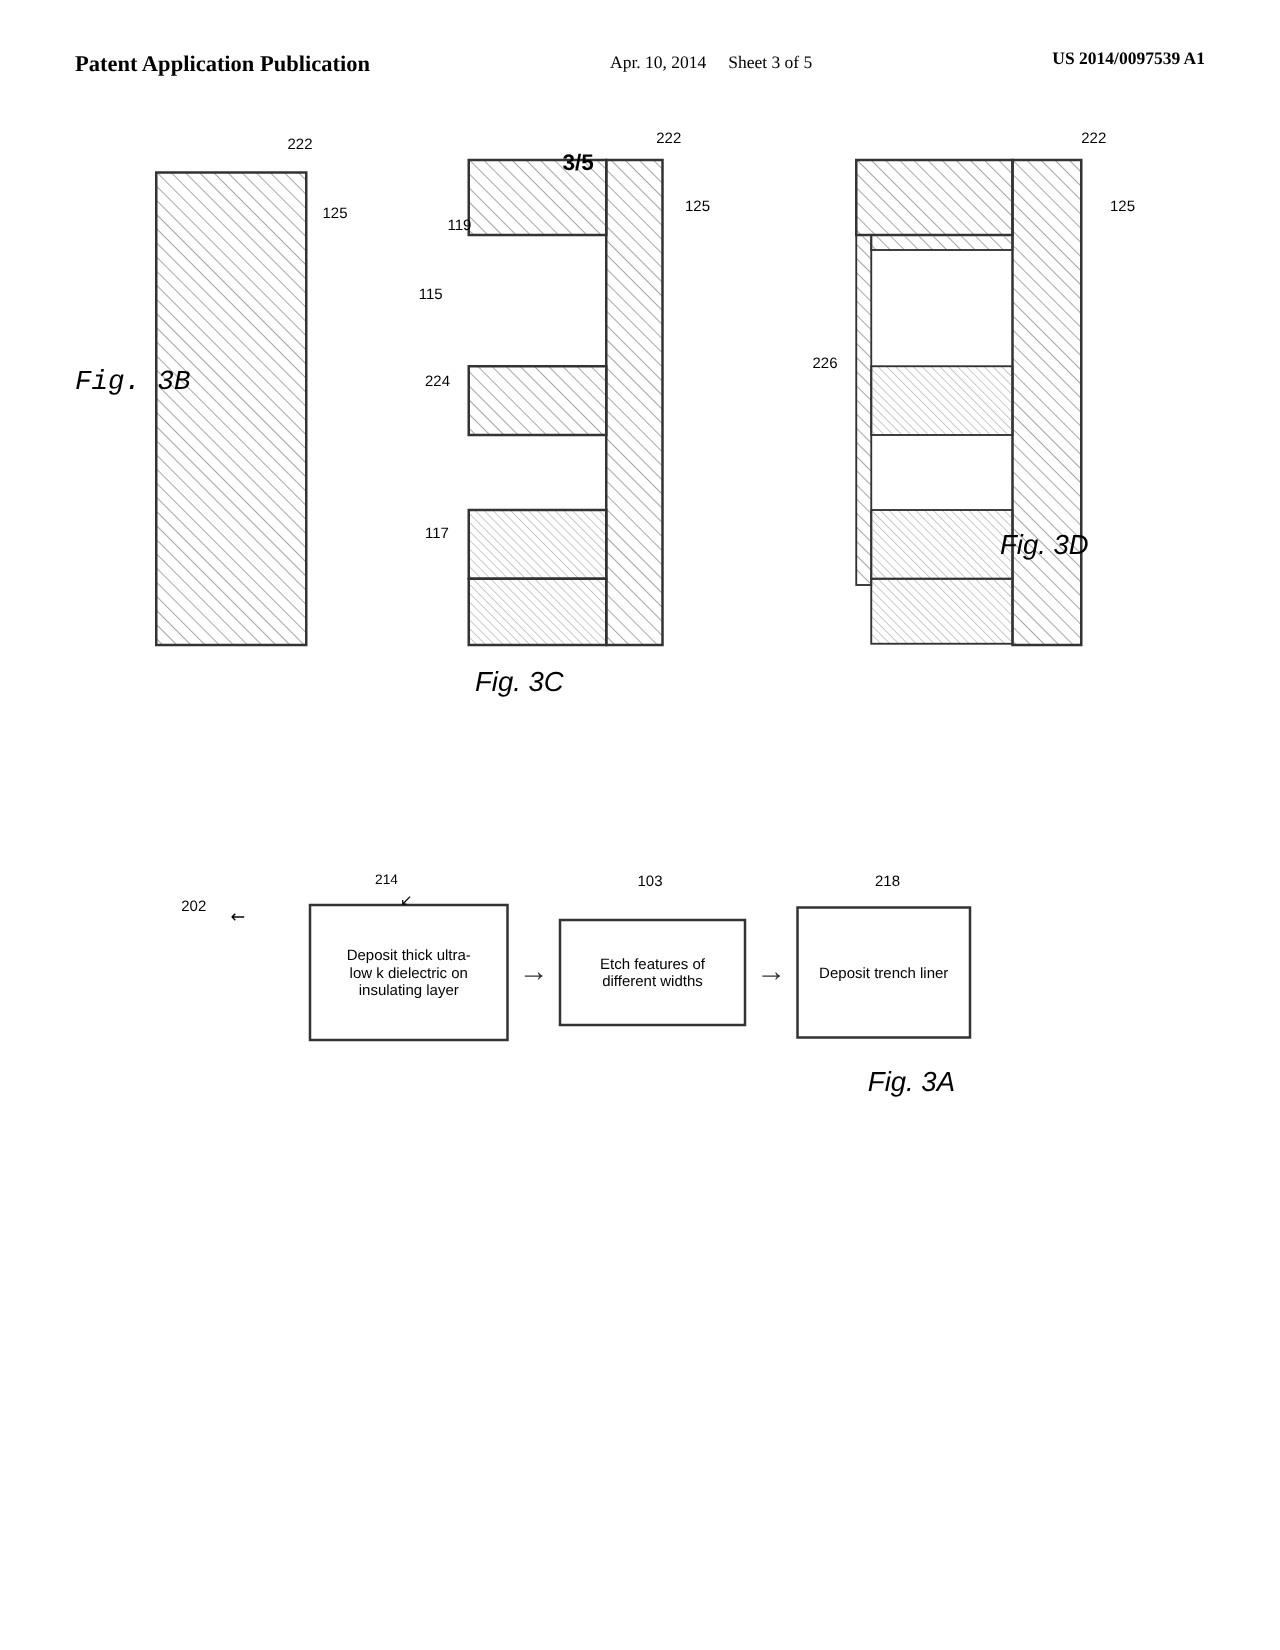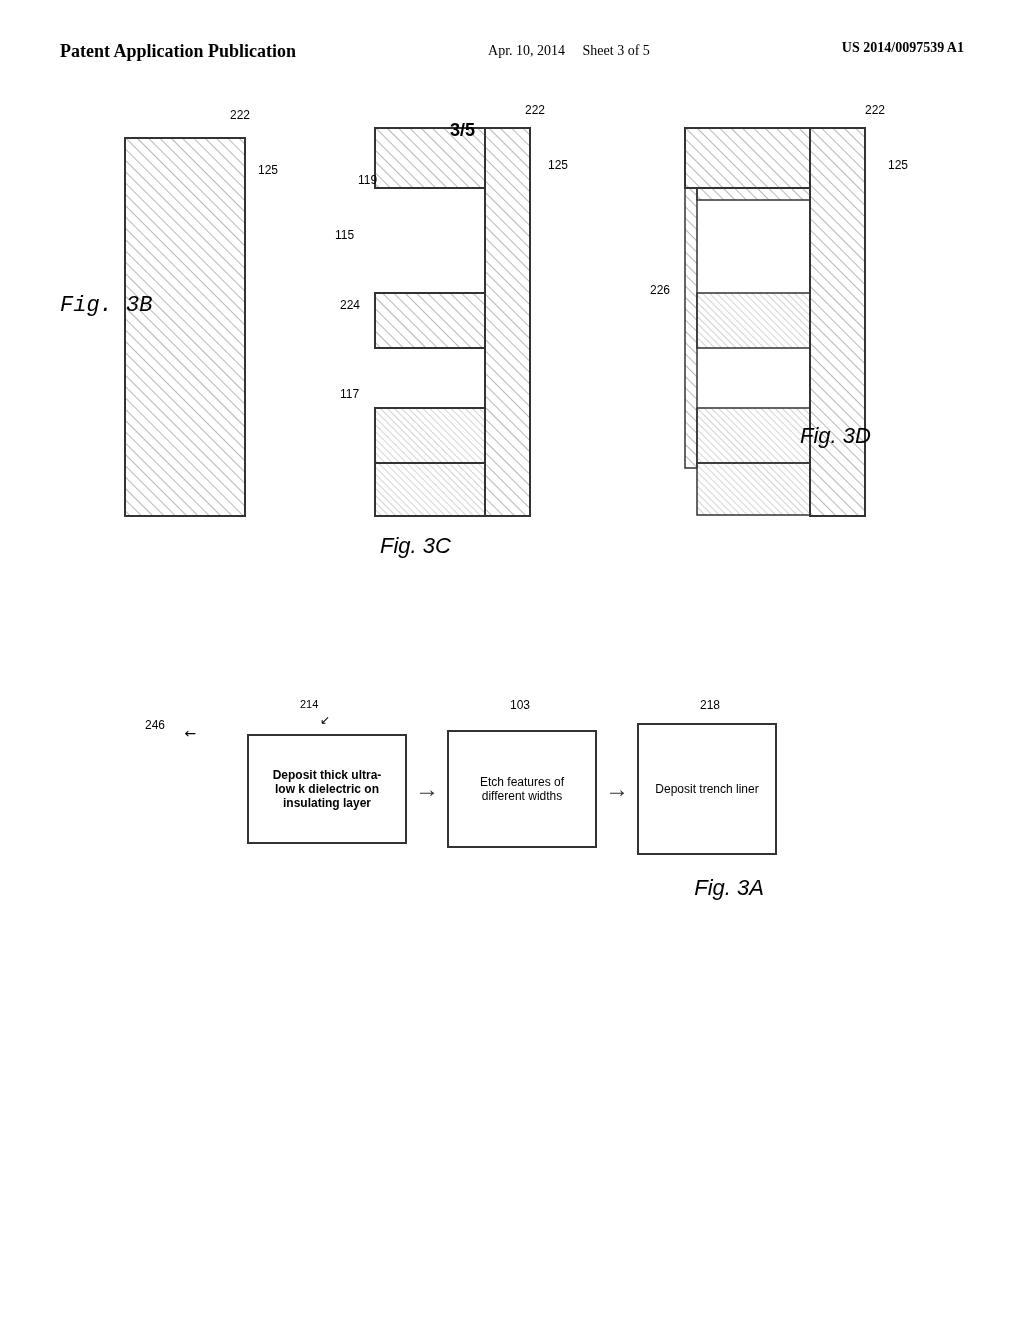"117" div { top: 264px -> 296px }
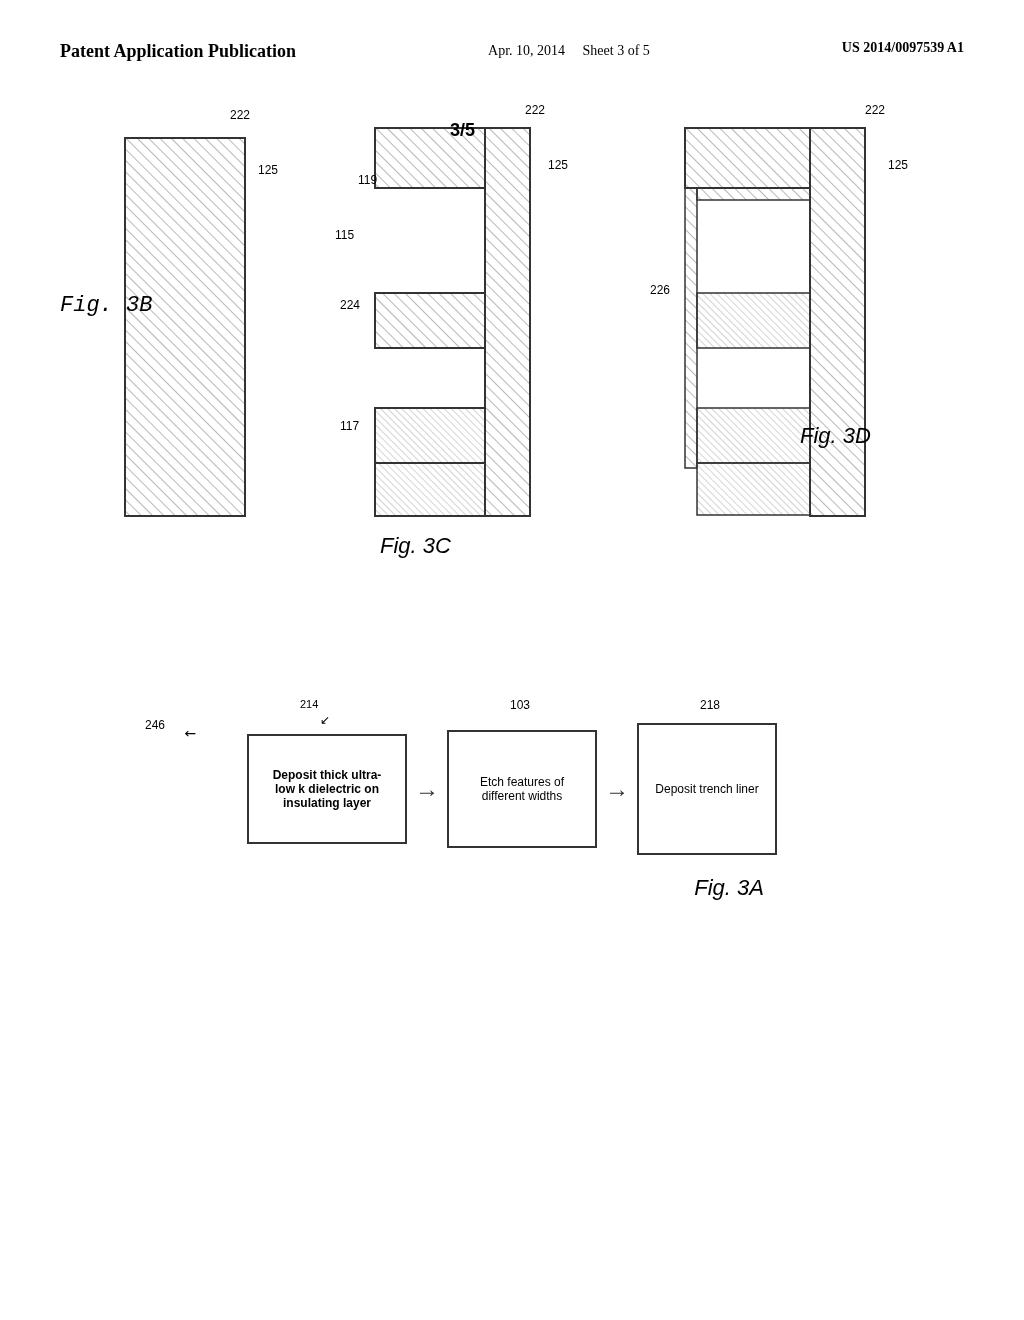"246" span { text: 246 -> 202 }
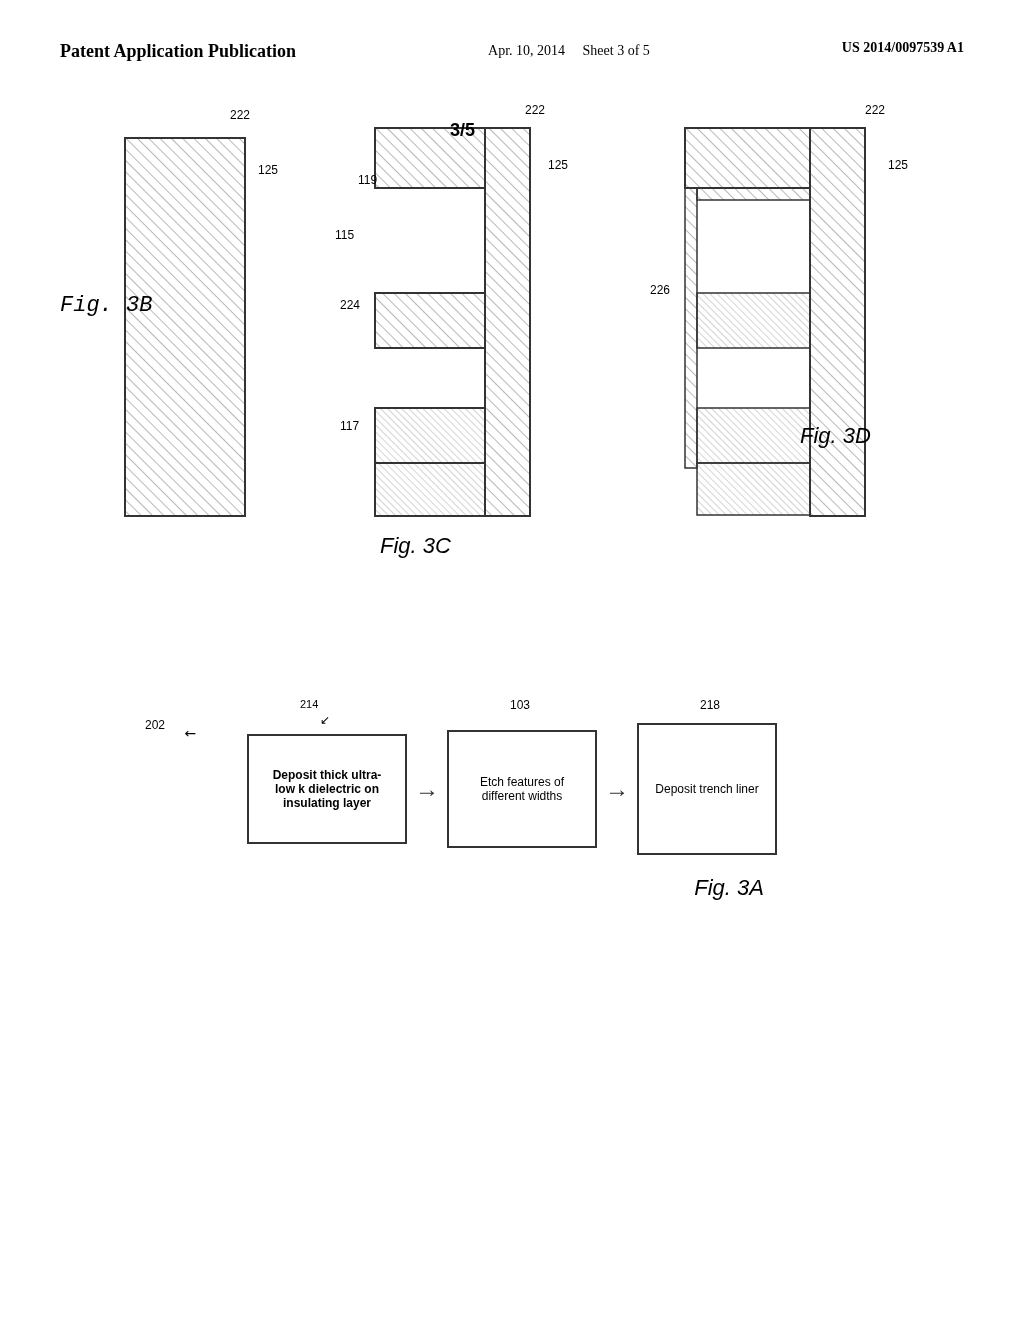"Deposit thick ultra-low k dielectric" div { font-weight: bold -> none }
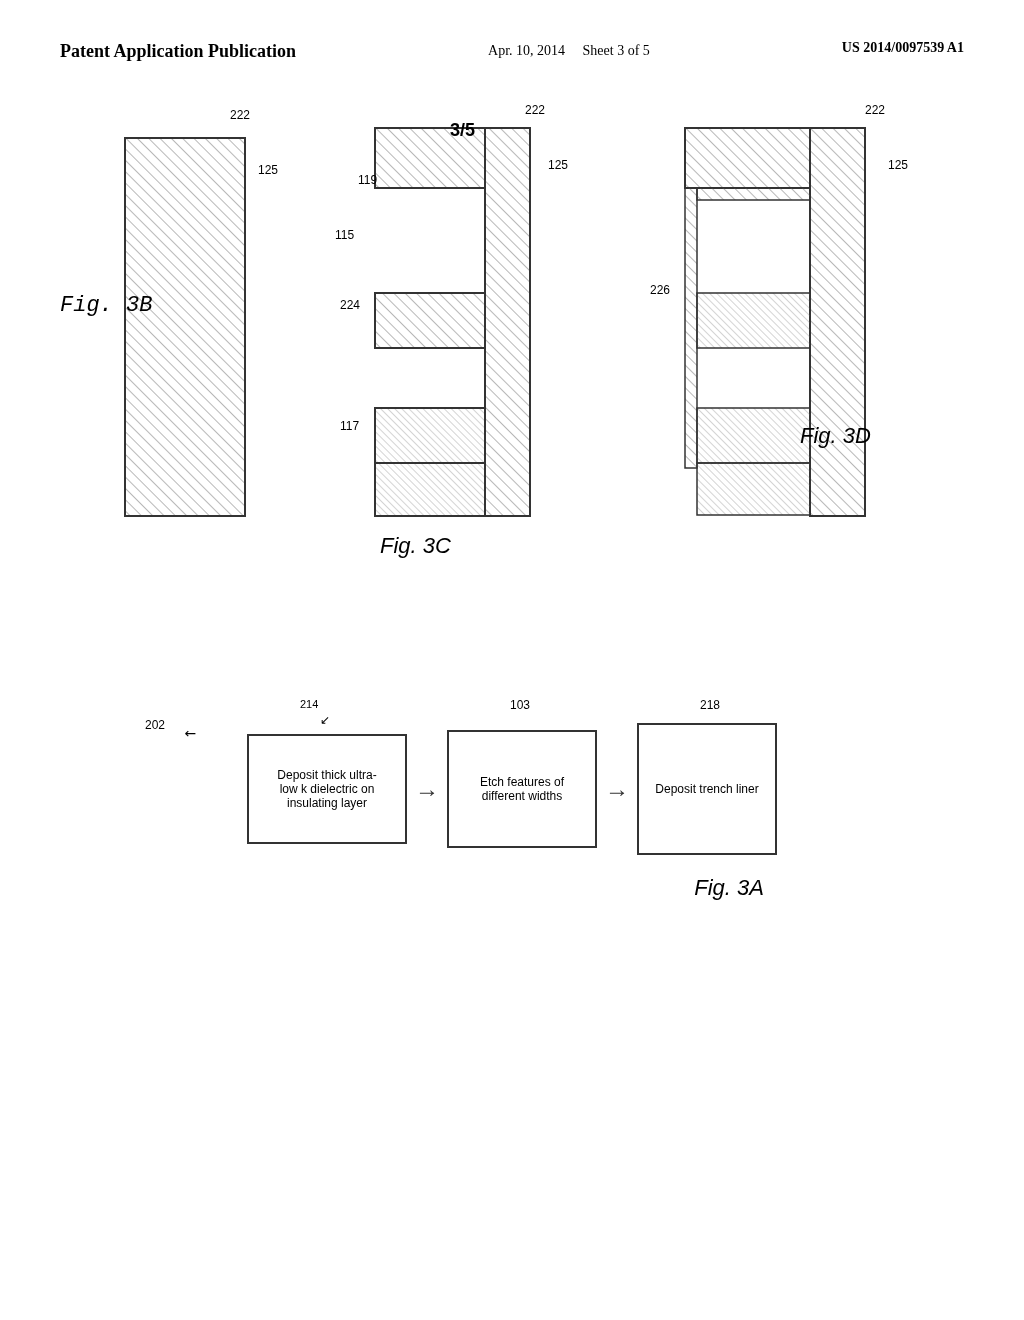"Etch features of different widths" div { height: 118px -> 86px }
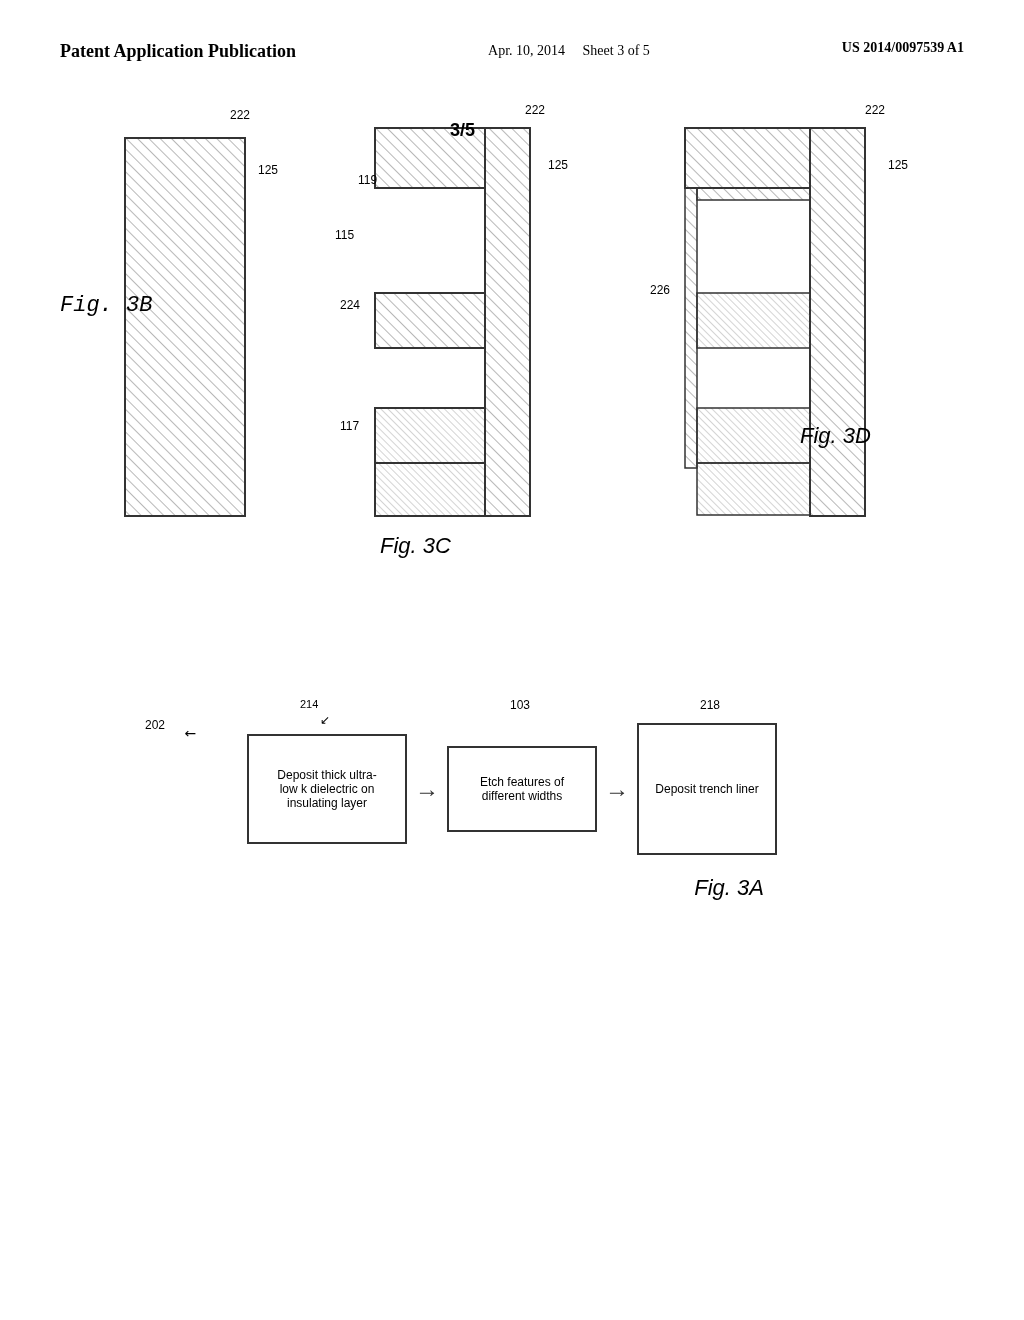"Deposit trench liner" div { height: 132px -> 106px }
